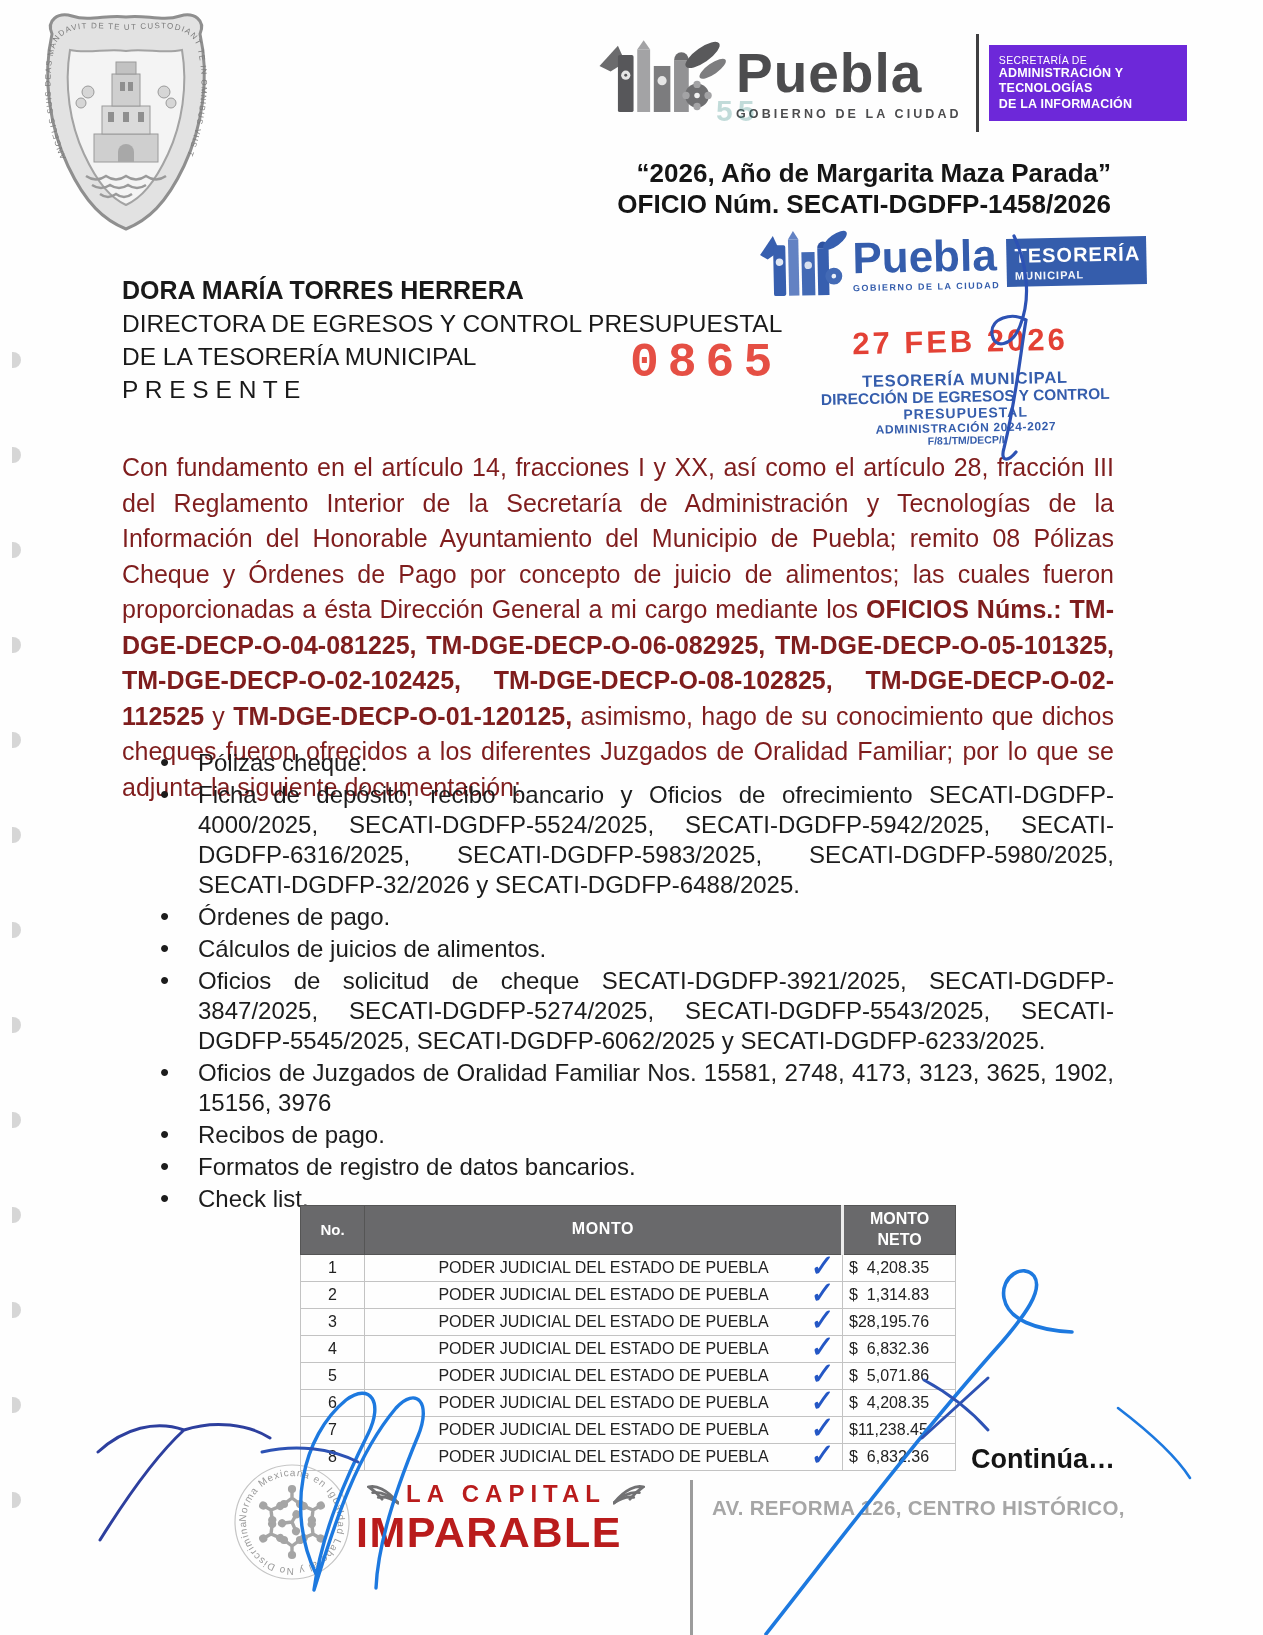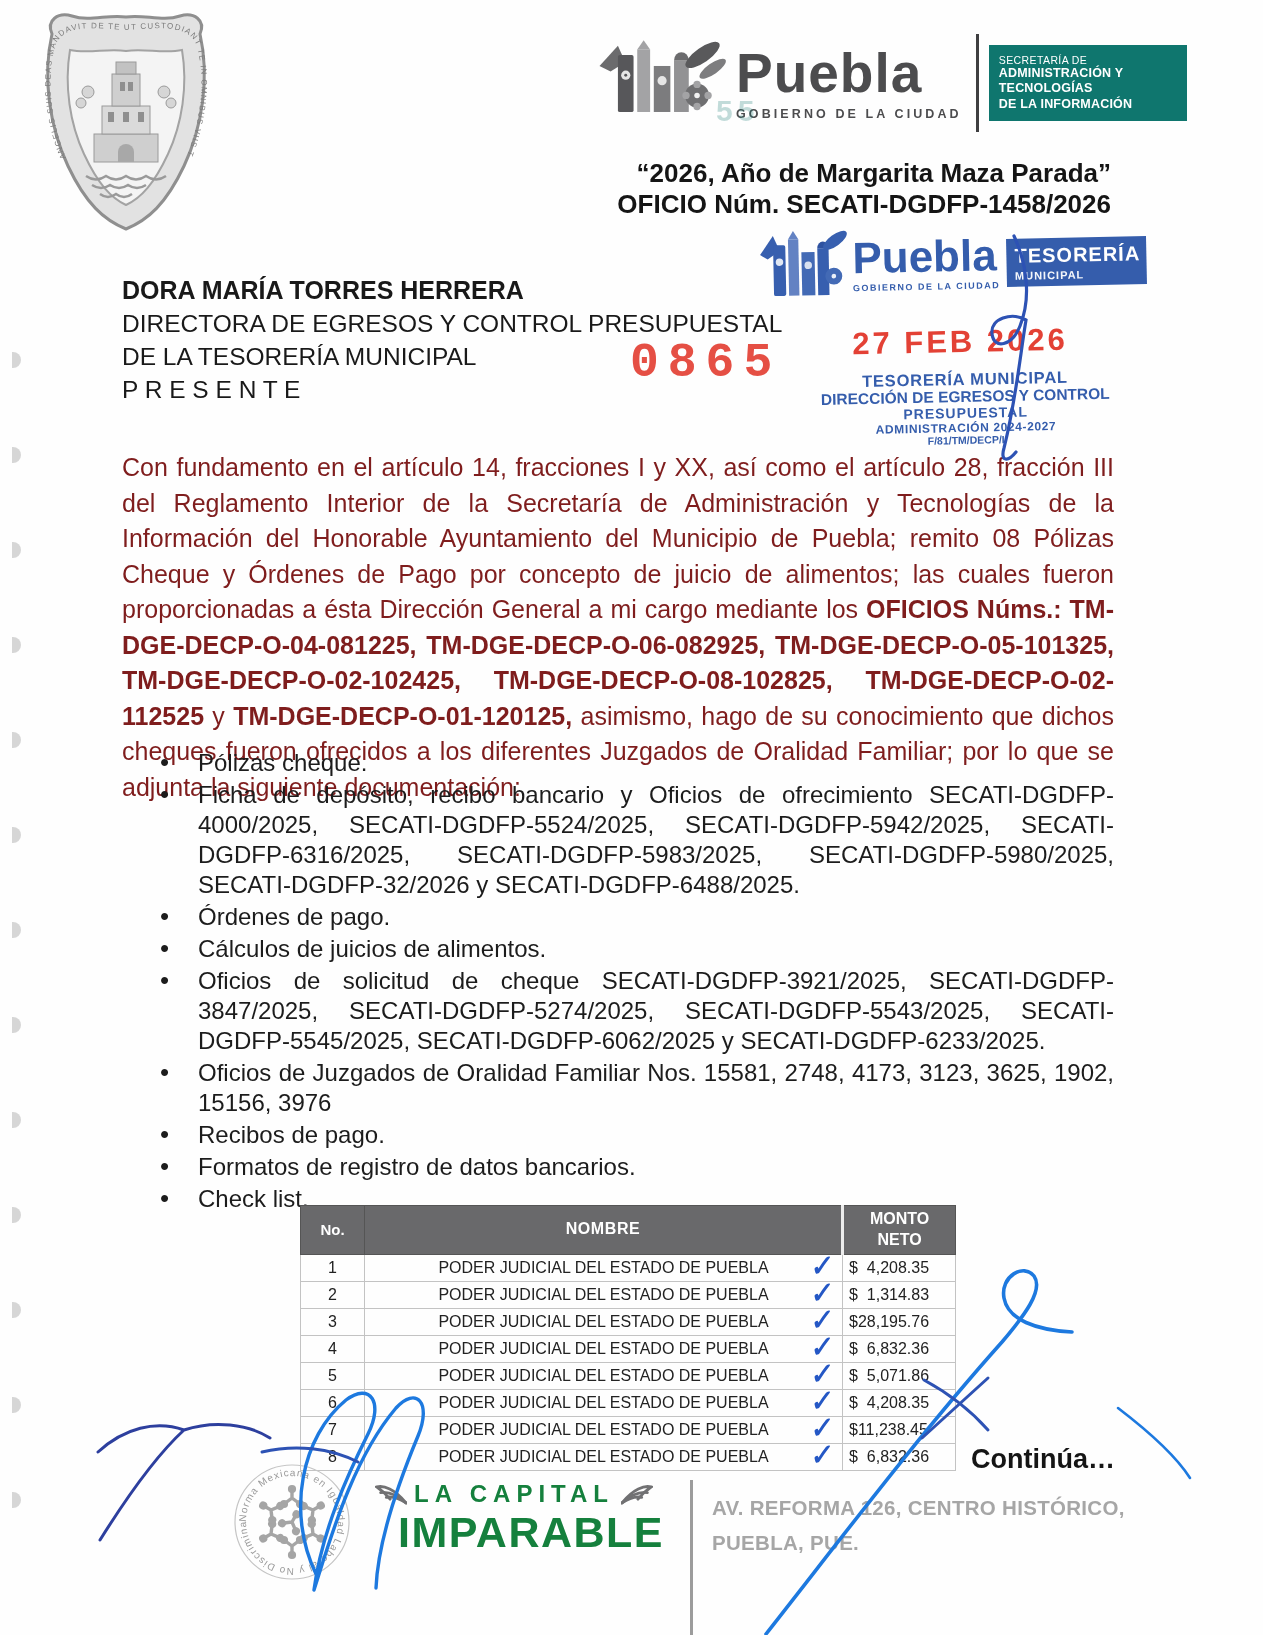"SECRETARÍA DE" .secretariat { background: #0f766e -> #6d28d9 }
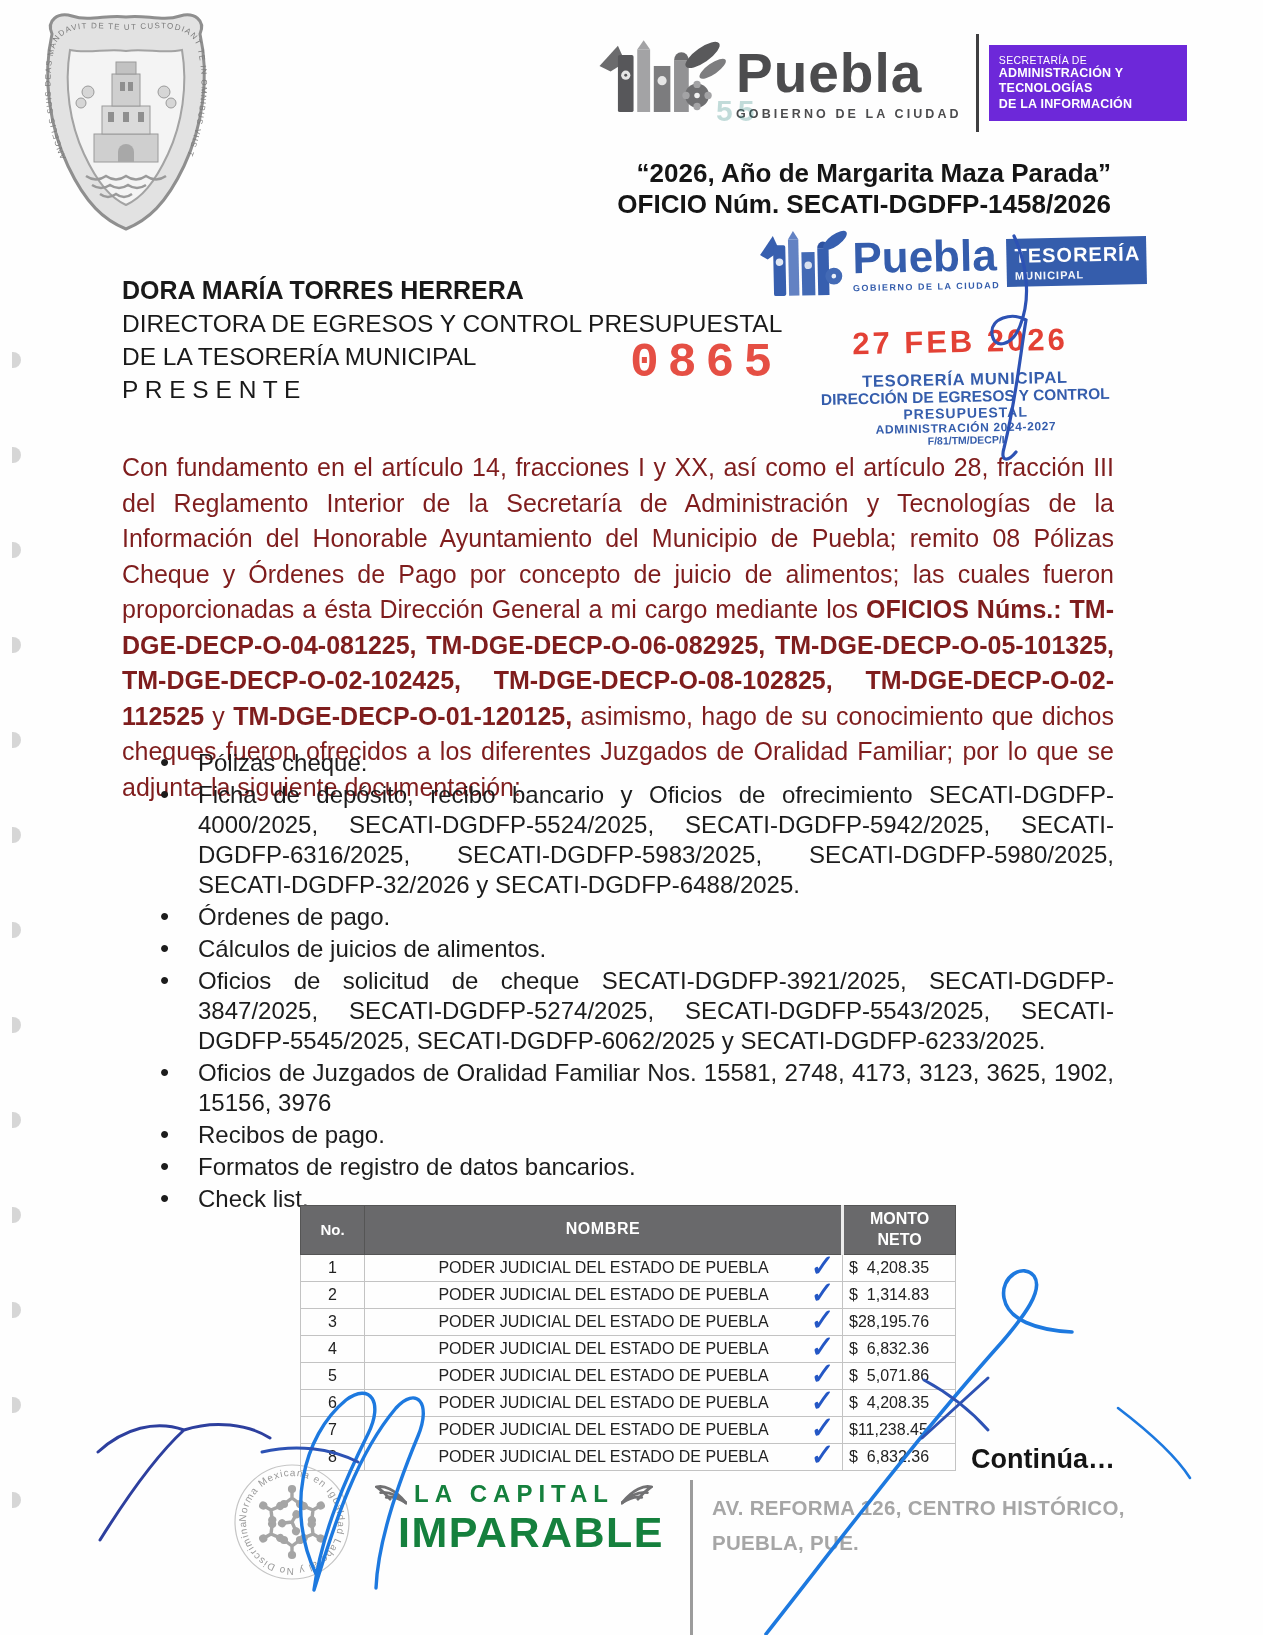"NOMBRE" th.c-nom { text: NOMBRE -> MONTO }
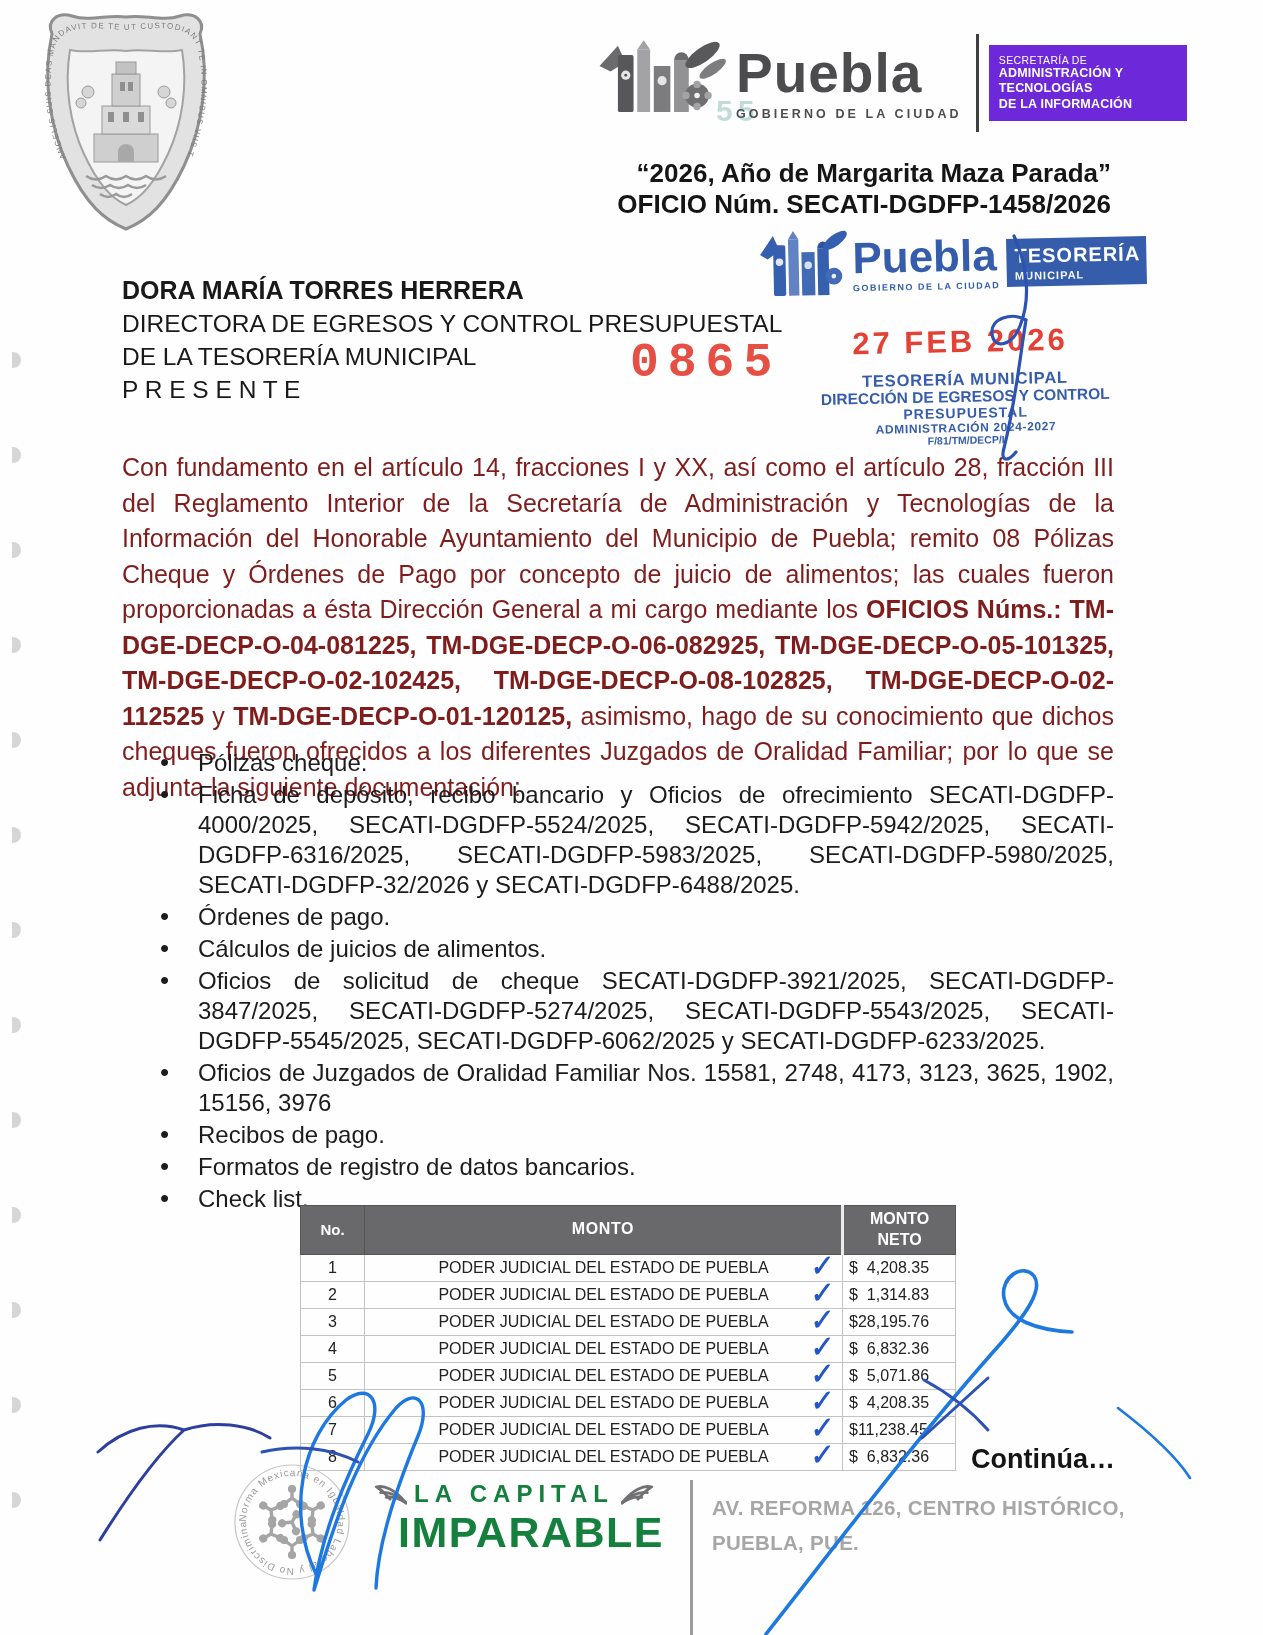"LA CAPITAL" .capital { color: #15803d -> #b91c1c; left: 364px -> 356px; text-align: right -> left }
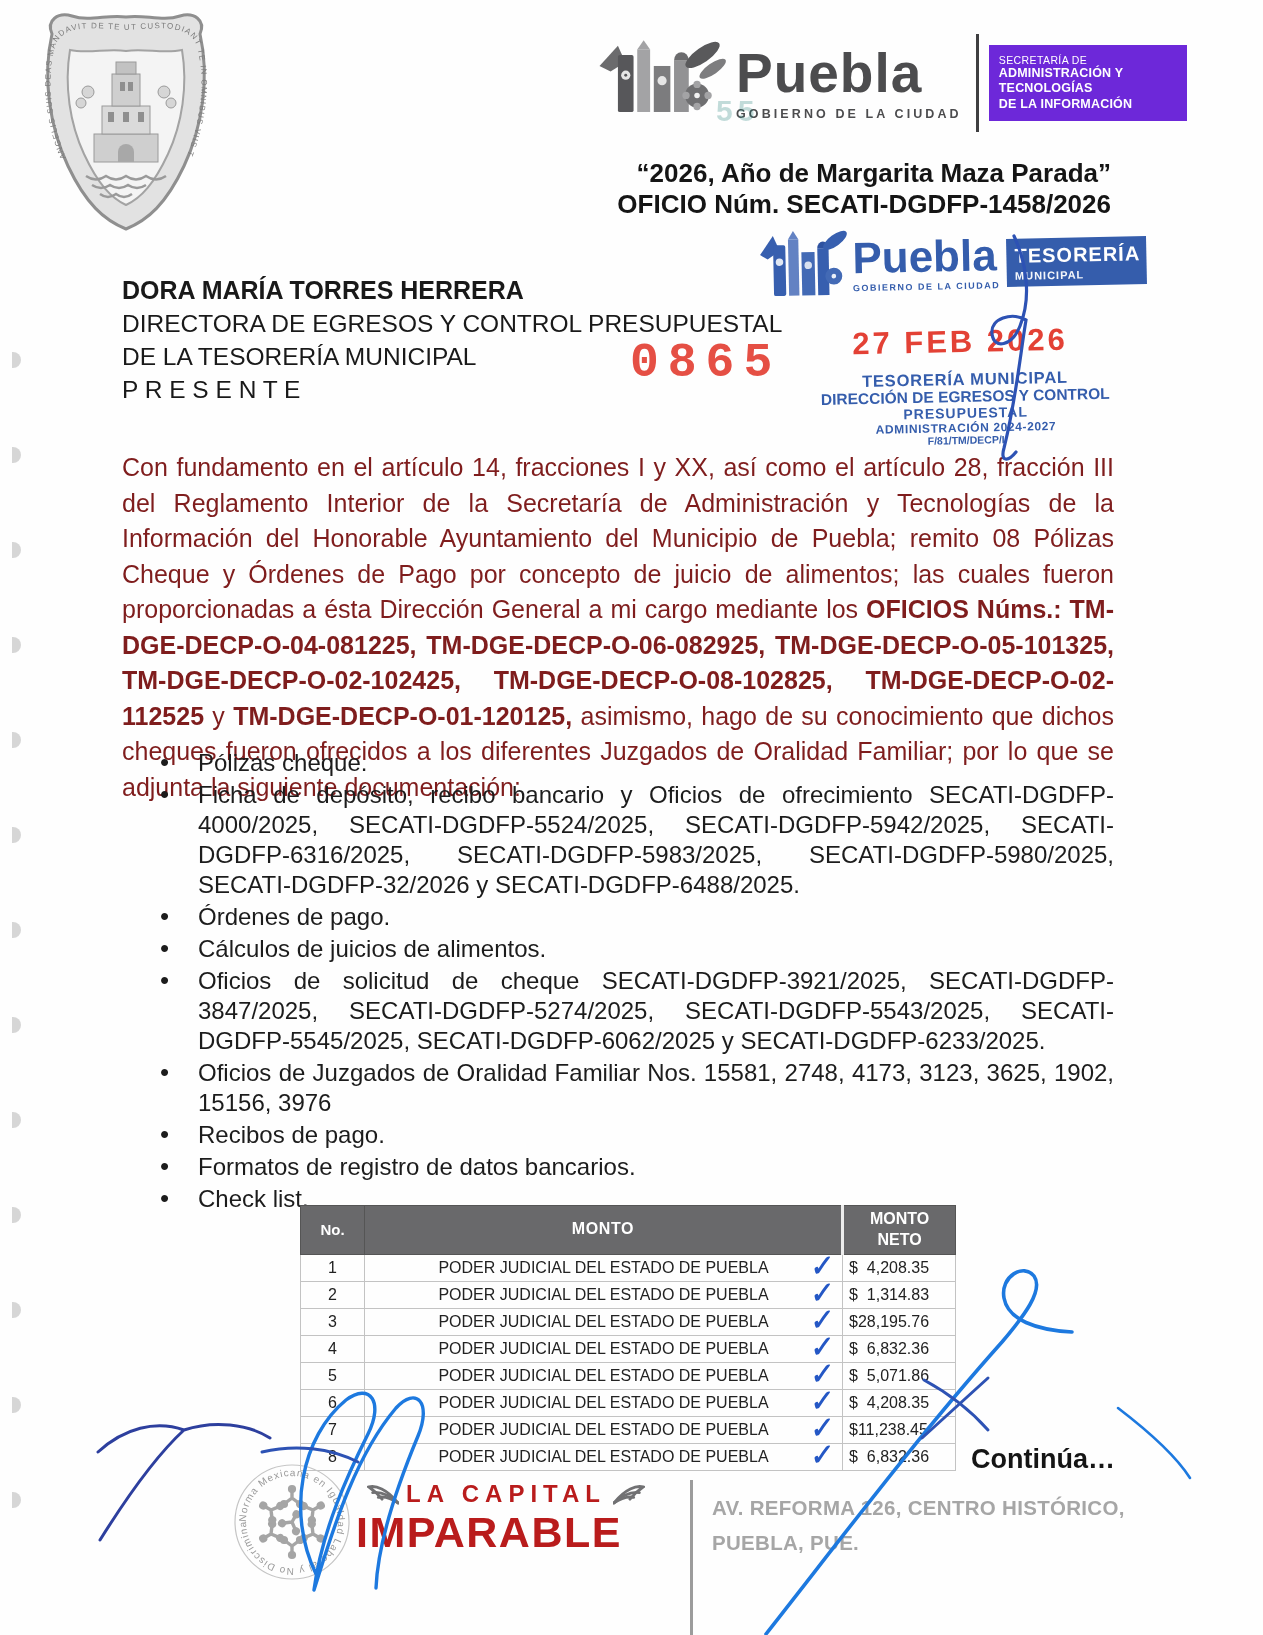"PUEBLA, PUE." div { html: <div>PUEBLA, PUE.</div> -> none }
